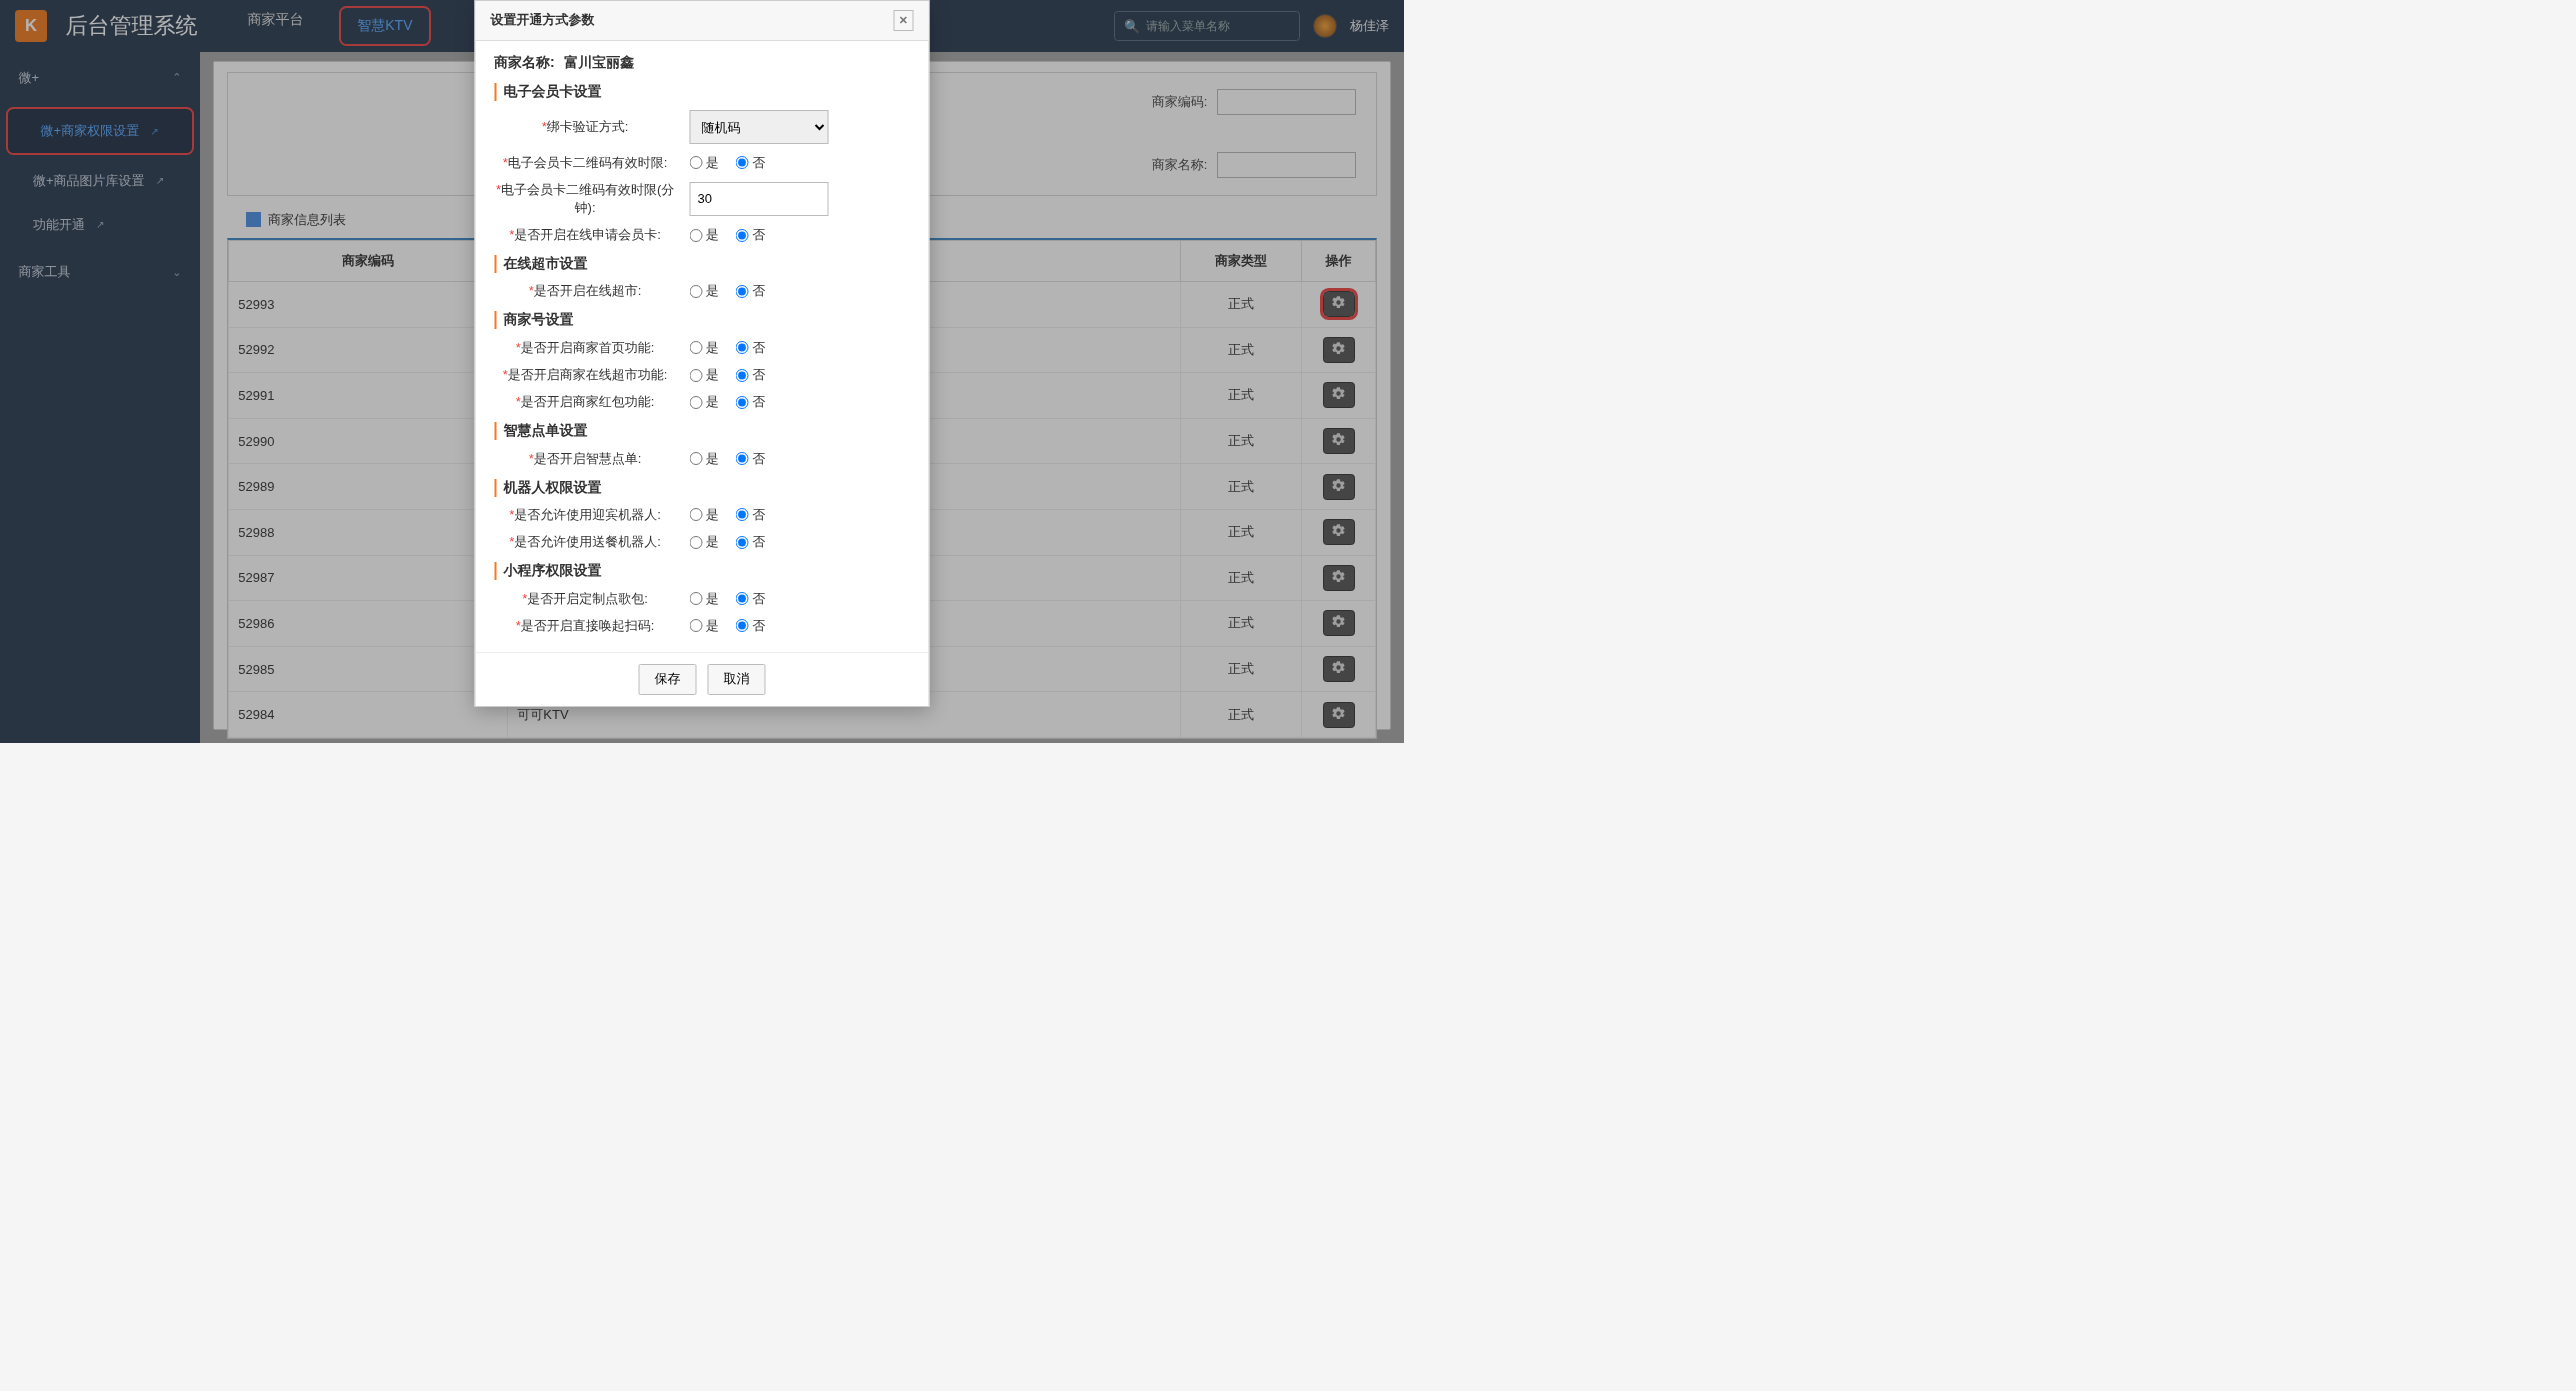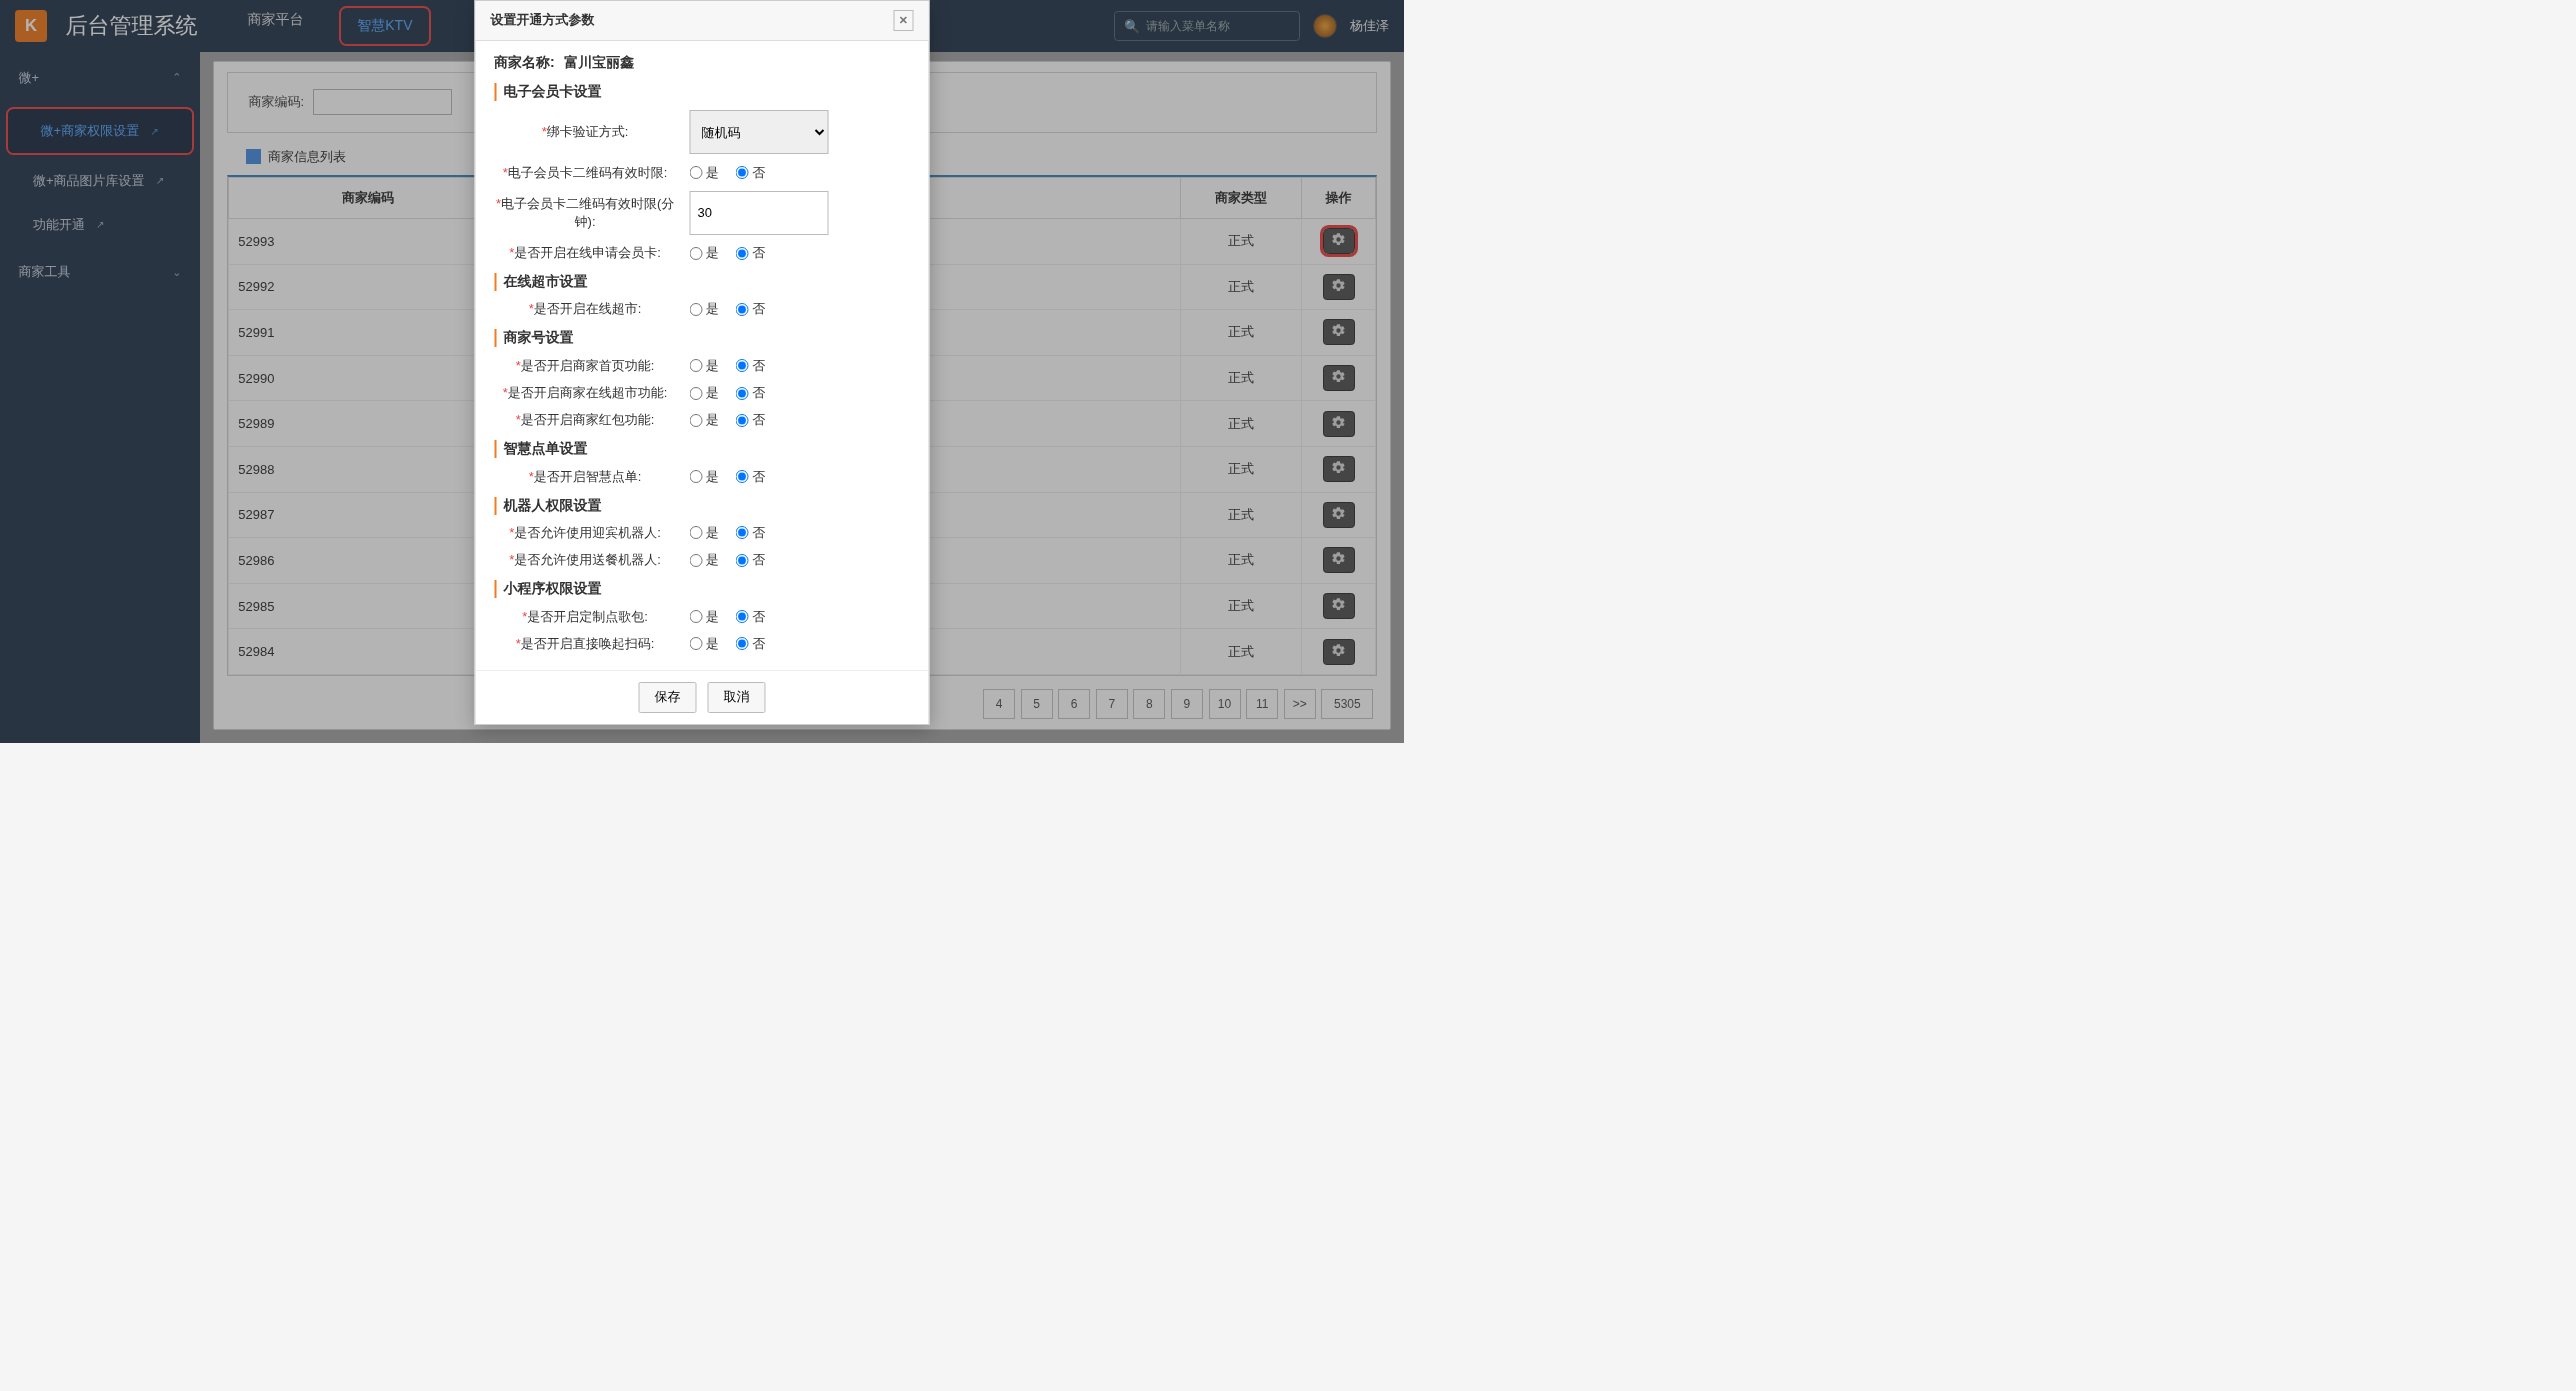"商家编码:" .filter-bar { flex-direction: none -> column }
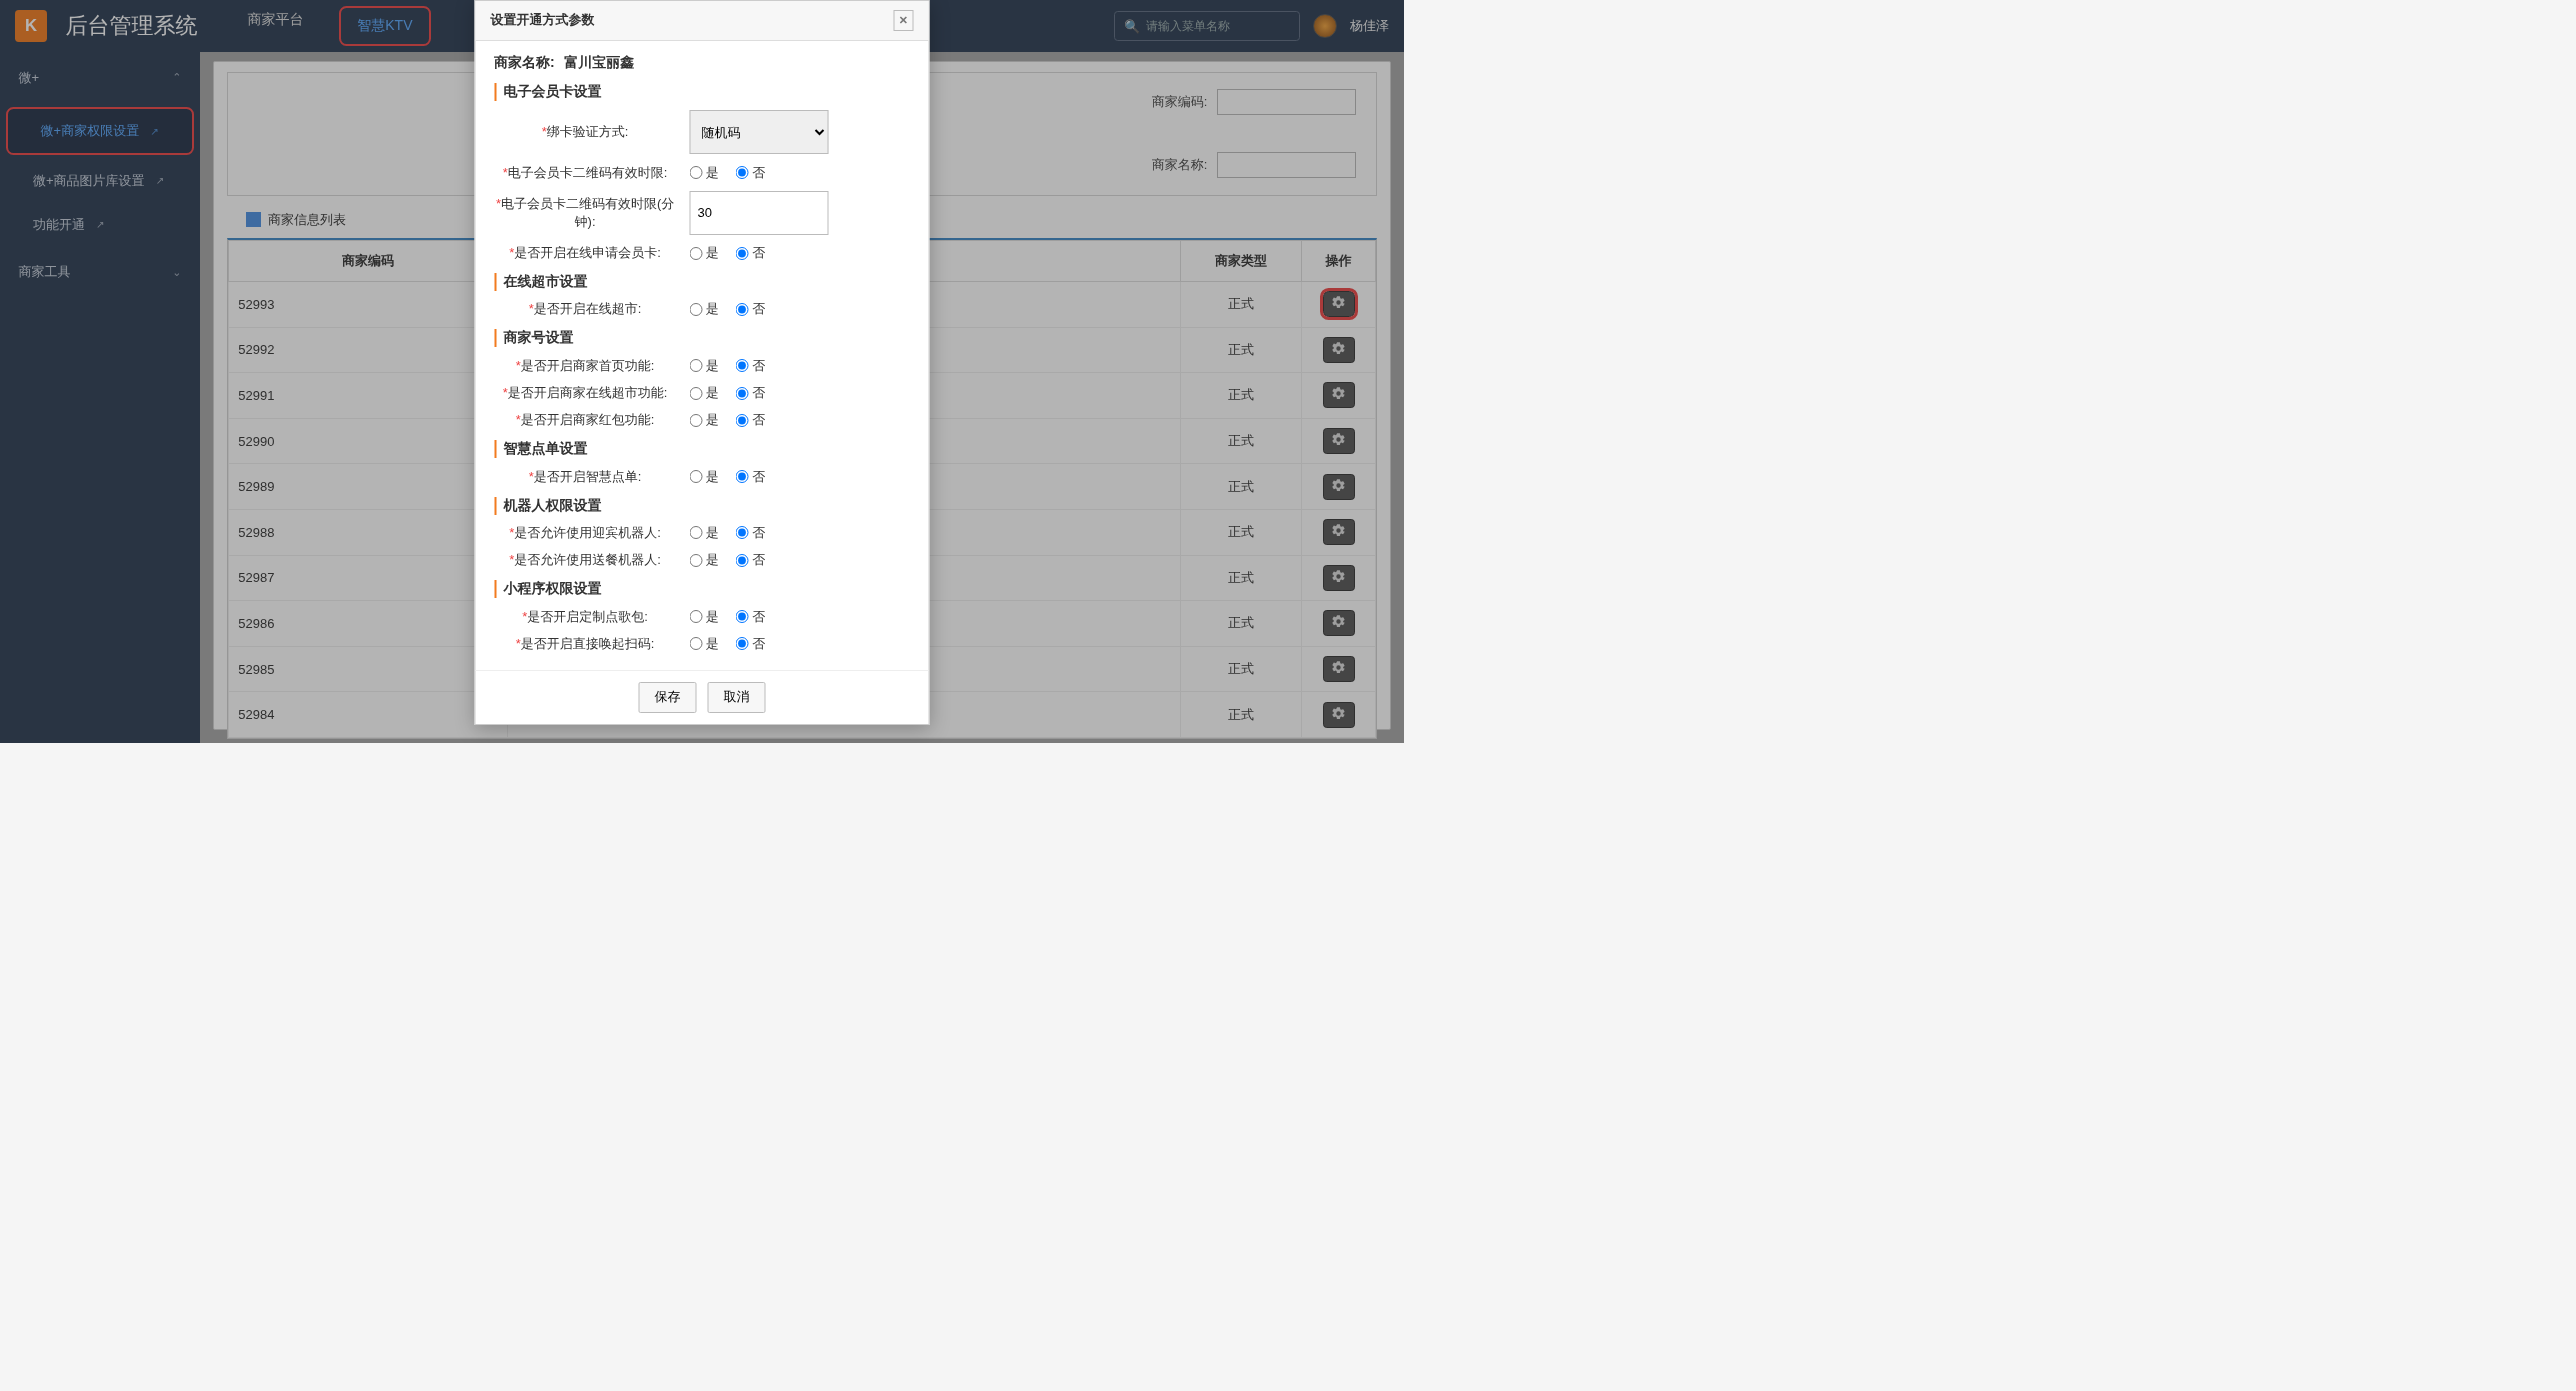"随机码" .form-ctrl select, .form-ctrl input[type=text] { height: 44px -> 34px }
